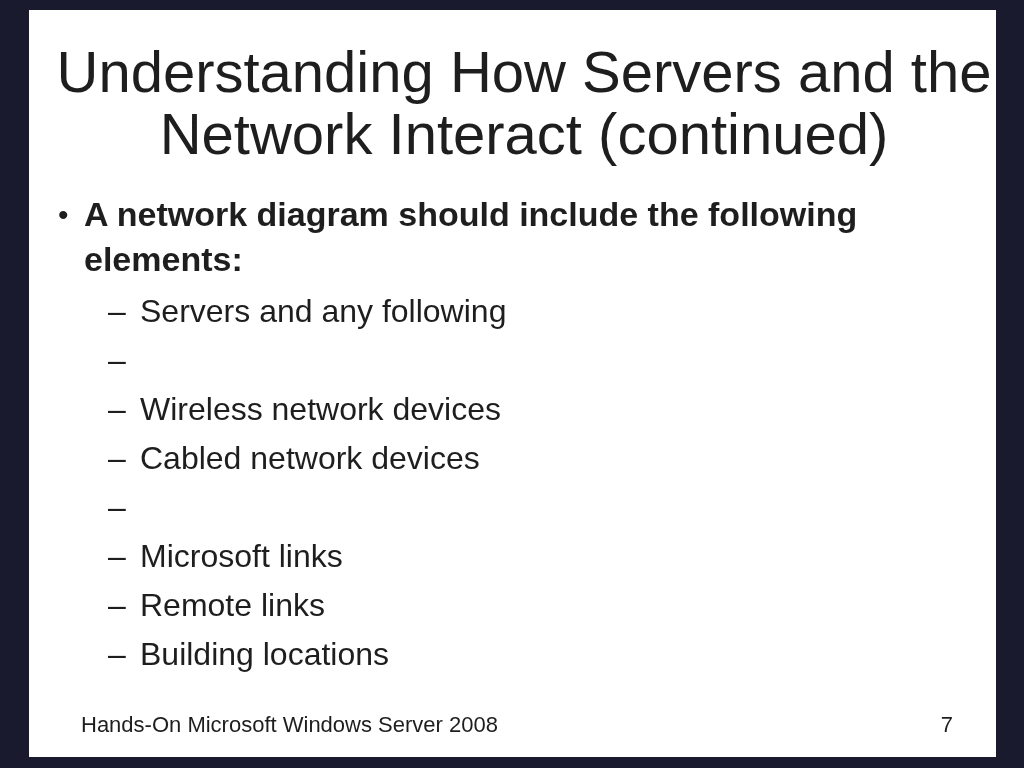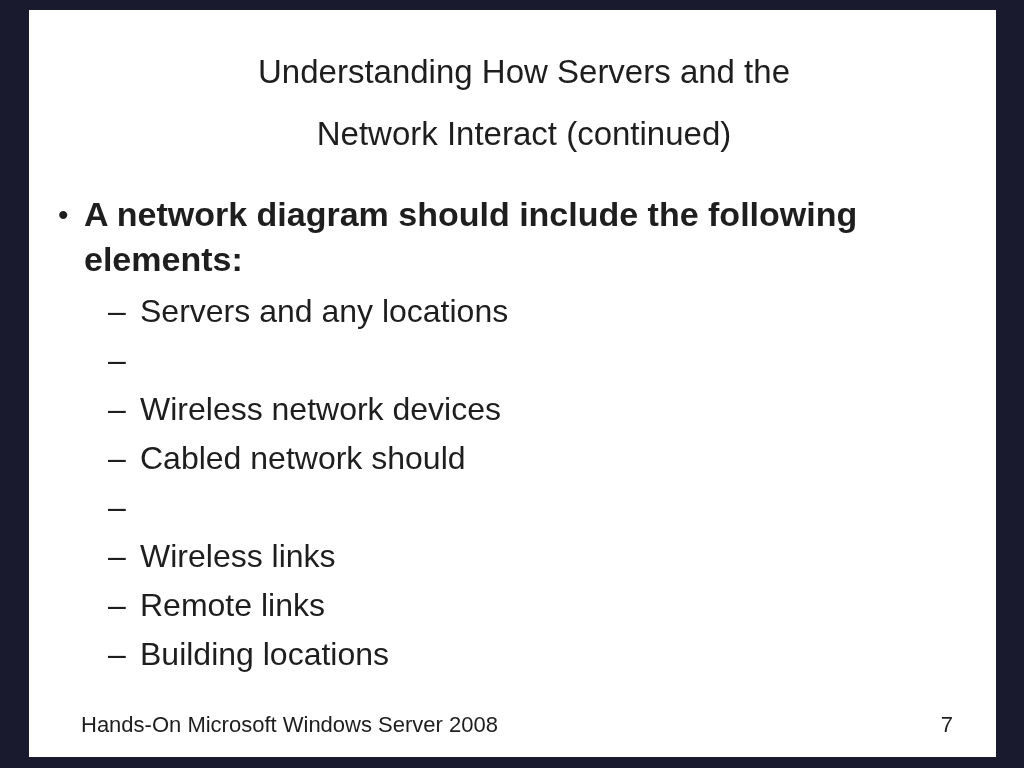"Understanding How Servers and the" .title { font-size: 33px -> 58px }
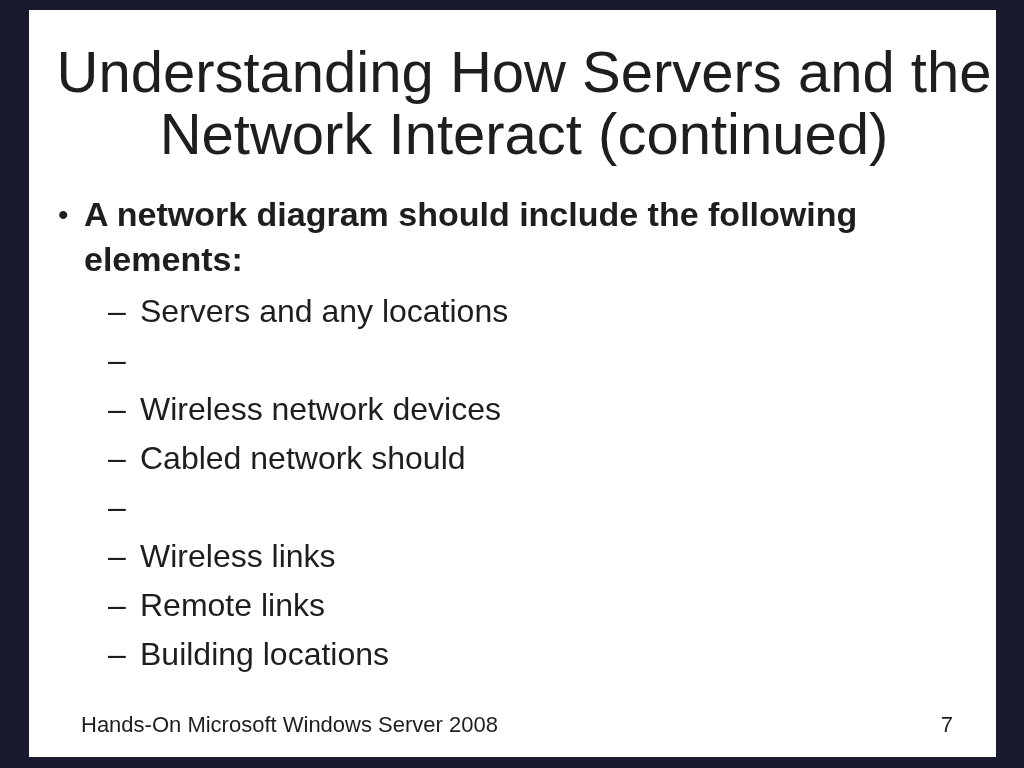"Servers and any locations" span { text: locations -> following }
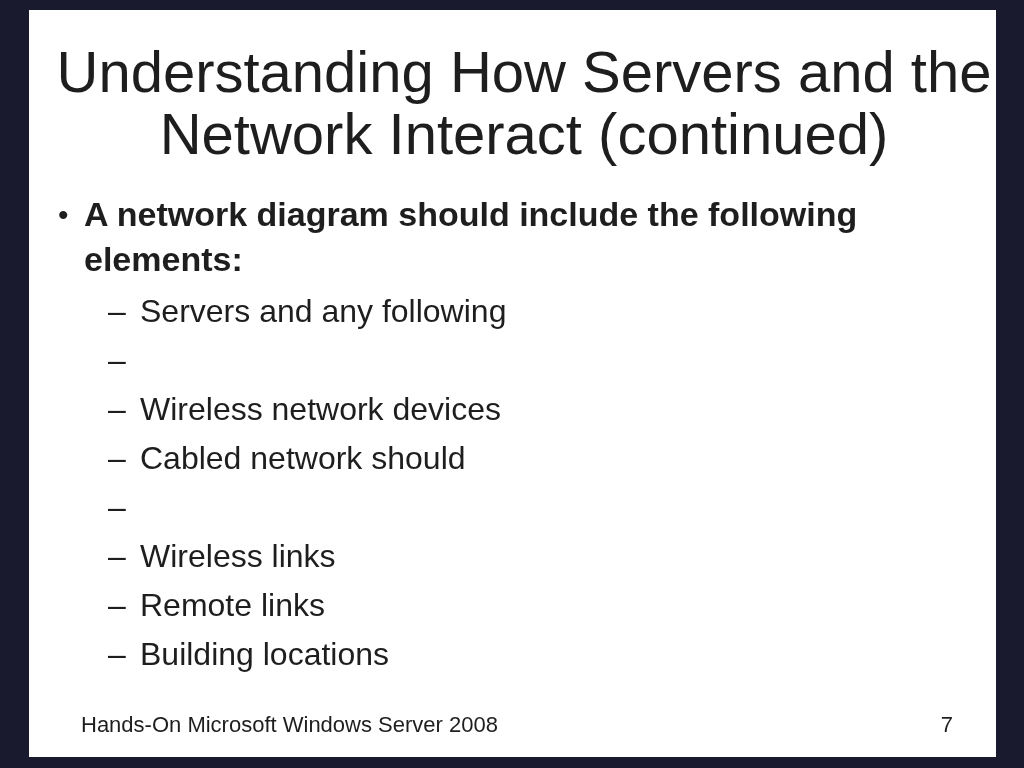"Cabled network should" span { text: should -> devices }
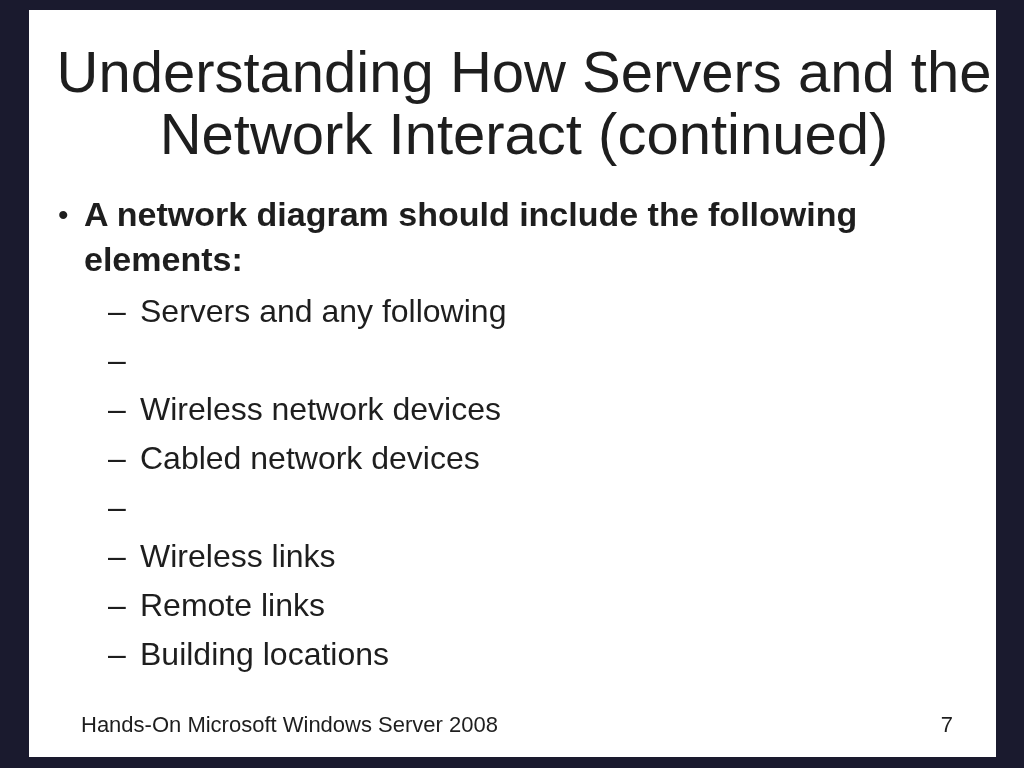"Wireless links" span { text: Wireless -> Microsoft }
